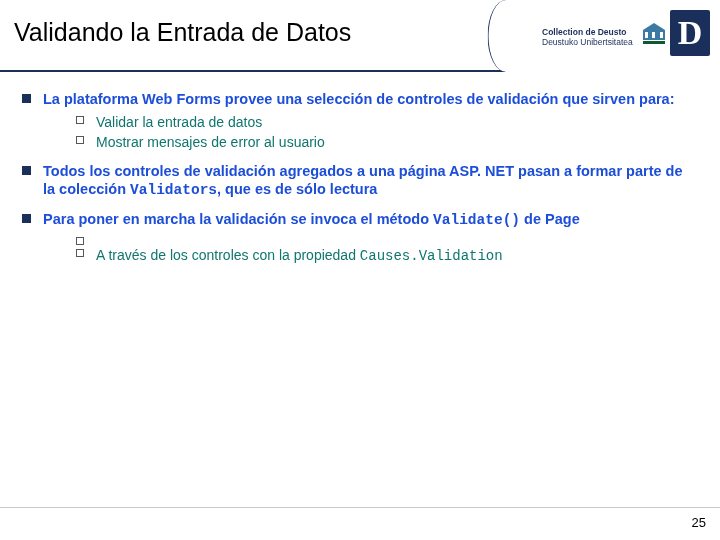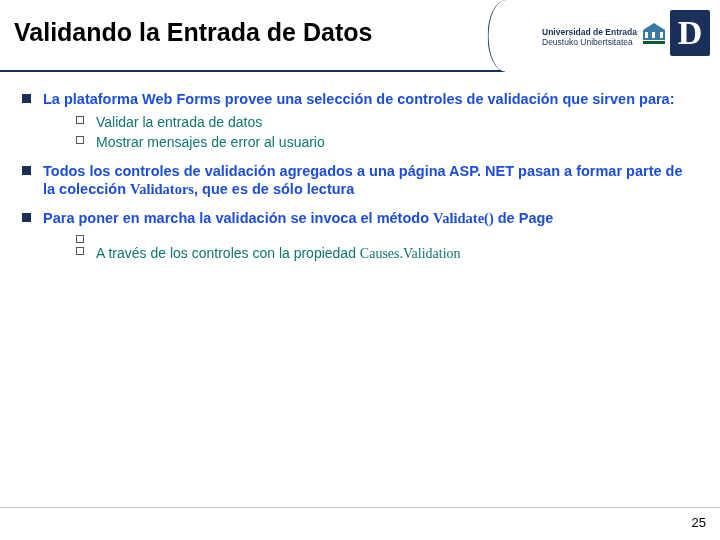"Validando la Entrada de Datos" .title { font-weight: bold -> normal }
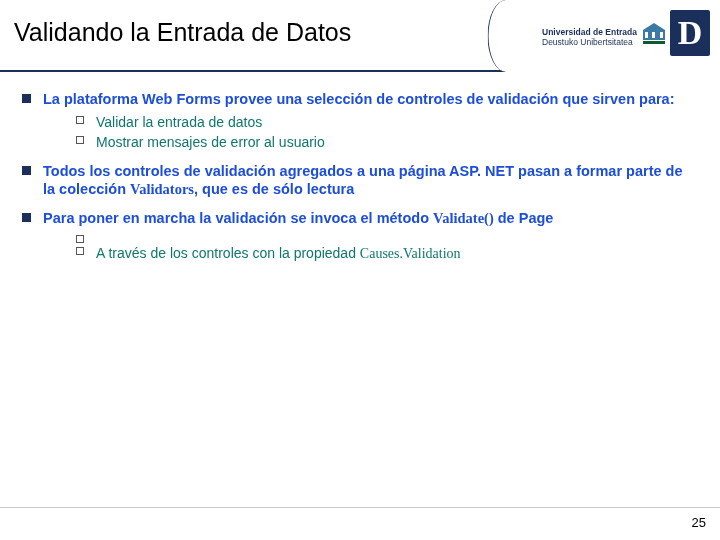"Universidad de Entrada" div.line1 { text: Universidad de Entrada -> Collection de Deusto }
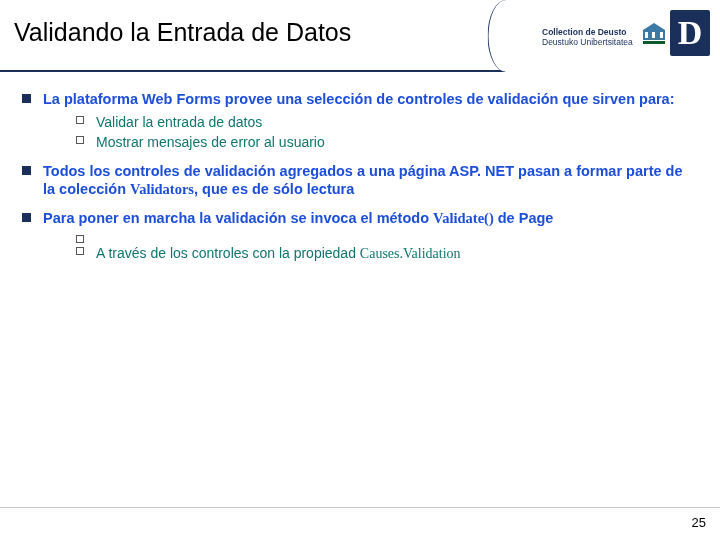"Validators" .mono { font-family: Liberation Serif, serif -> Liberation Mono, monospace }
